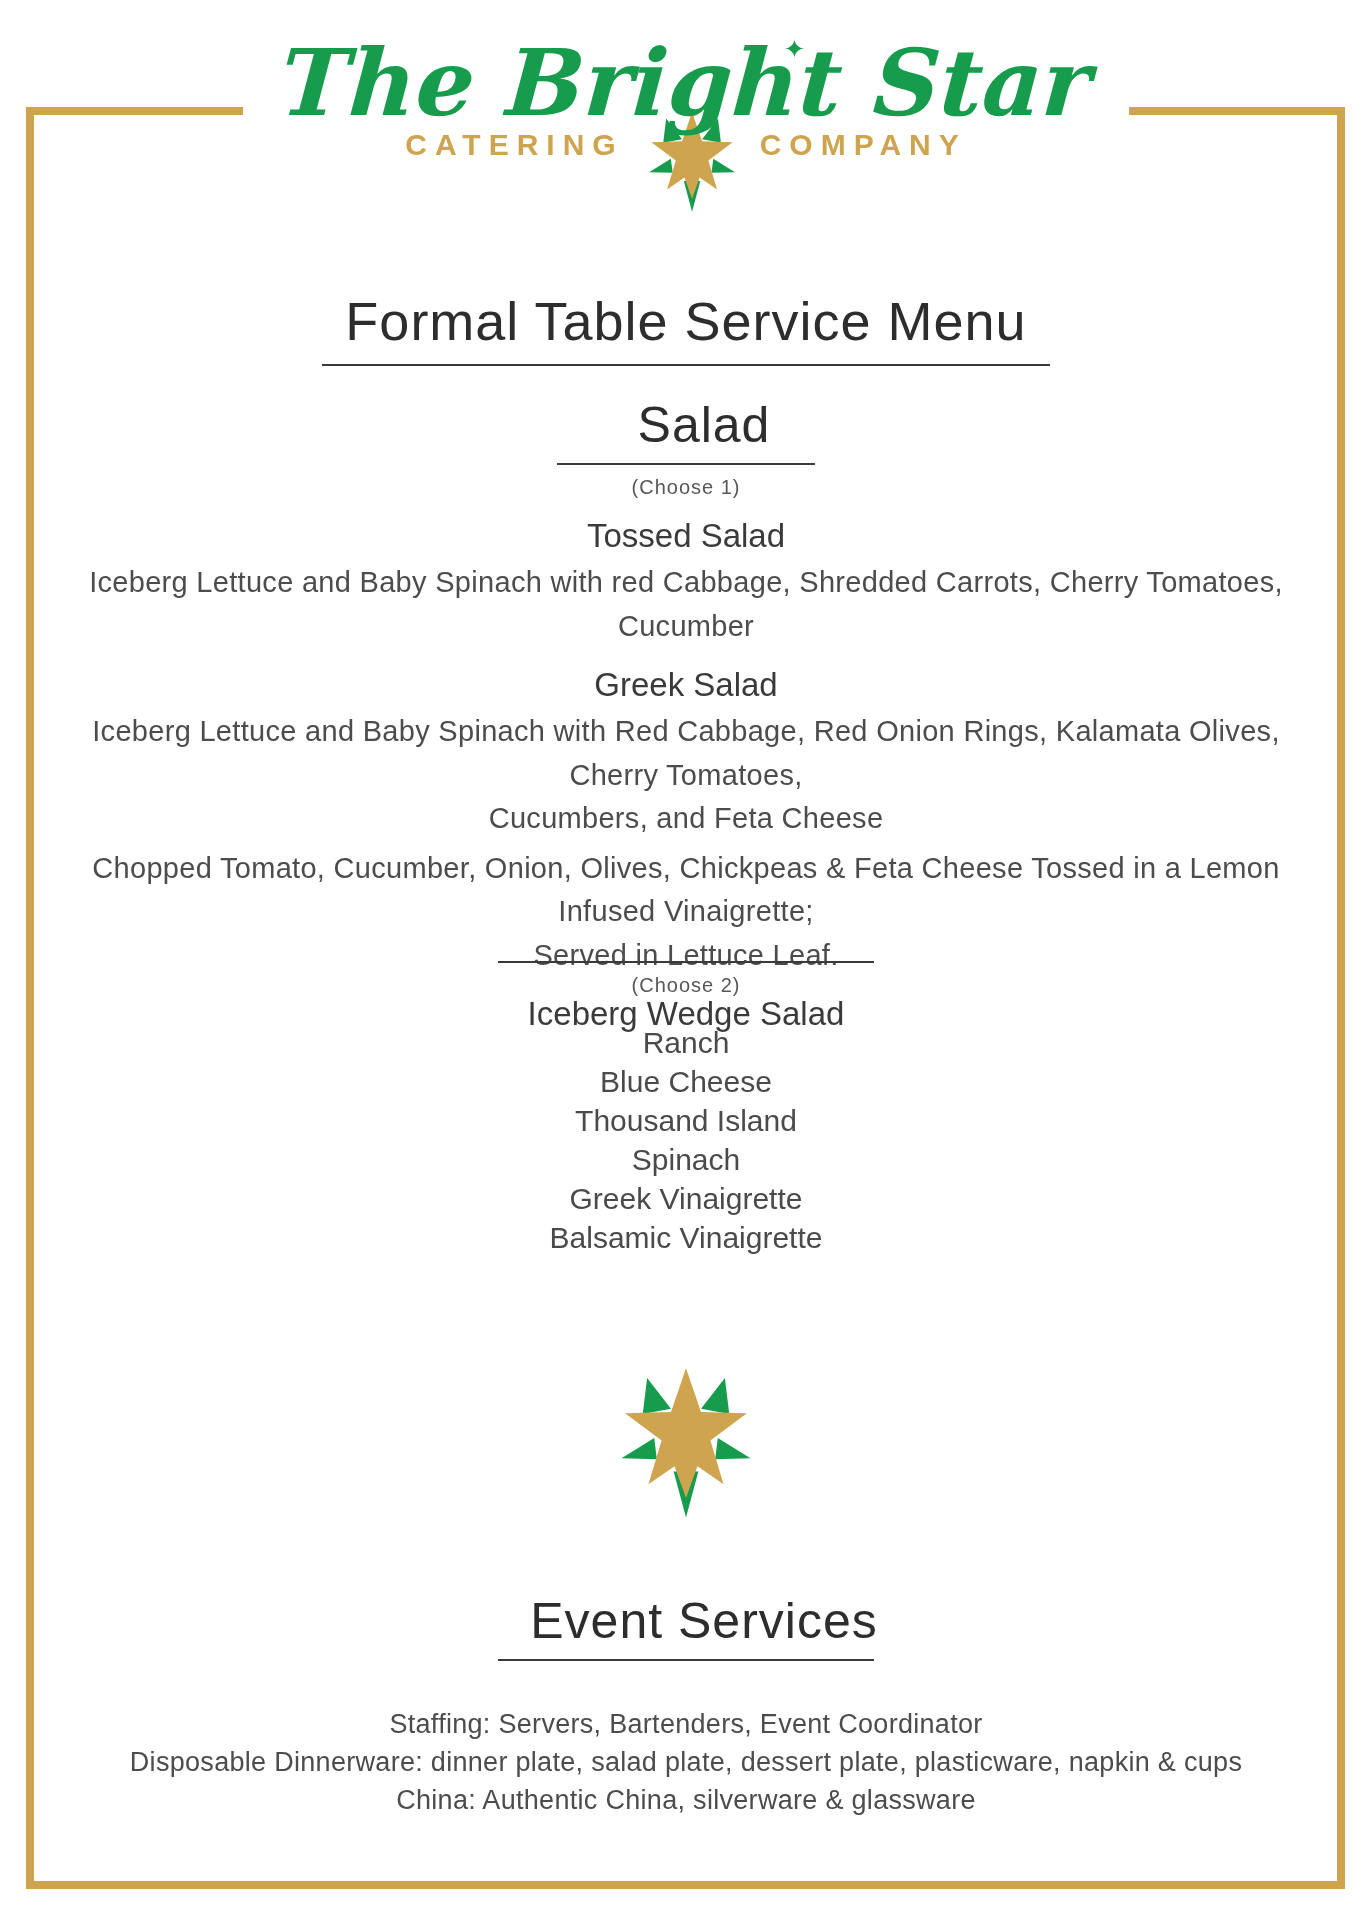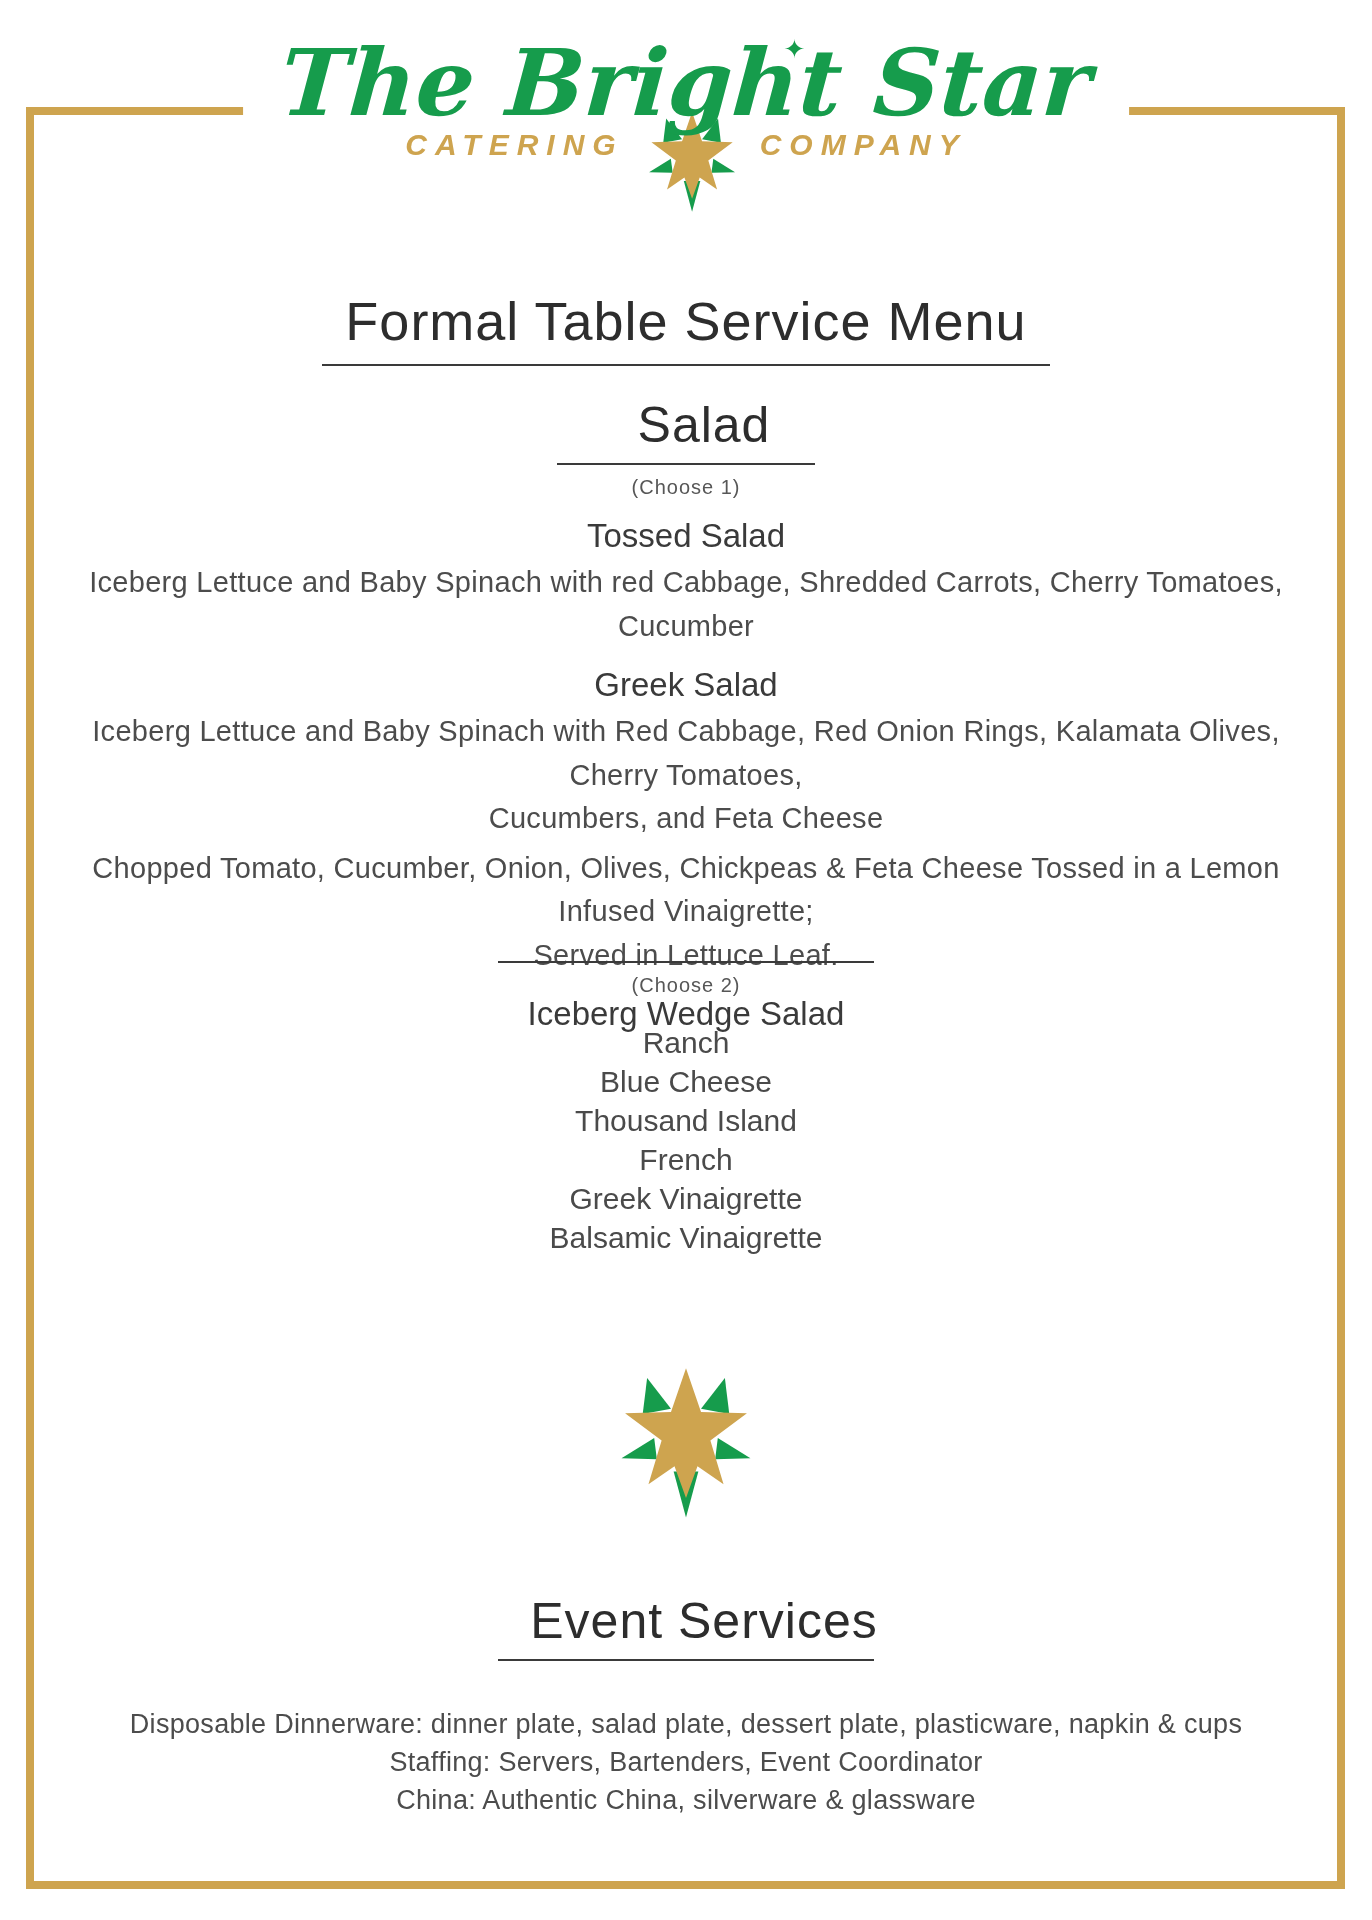"CATERING" .logo-sub { font-style: italic -> none }
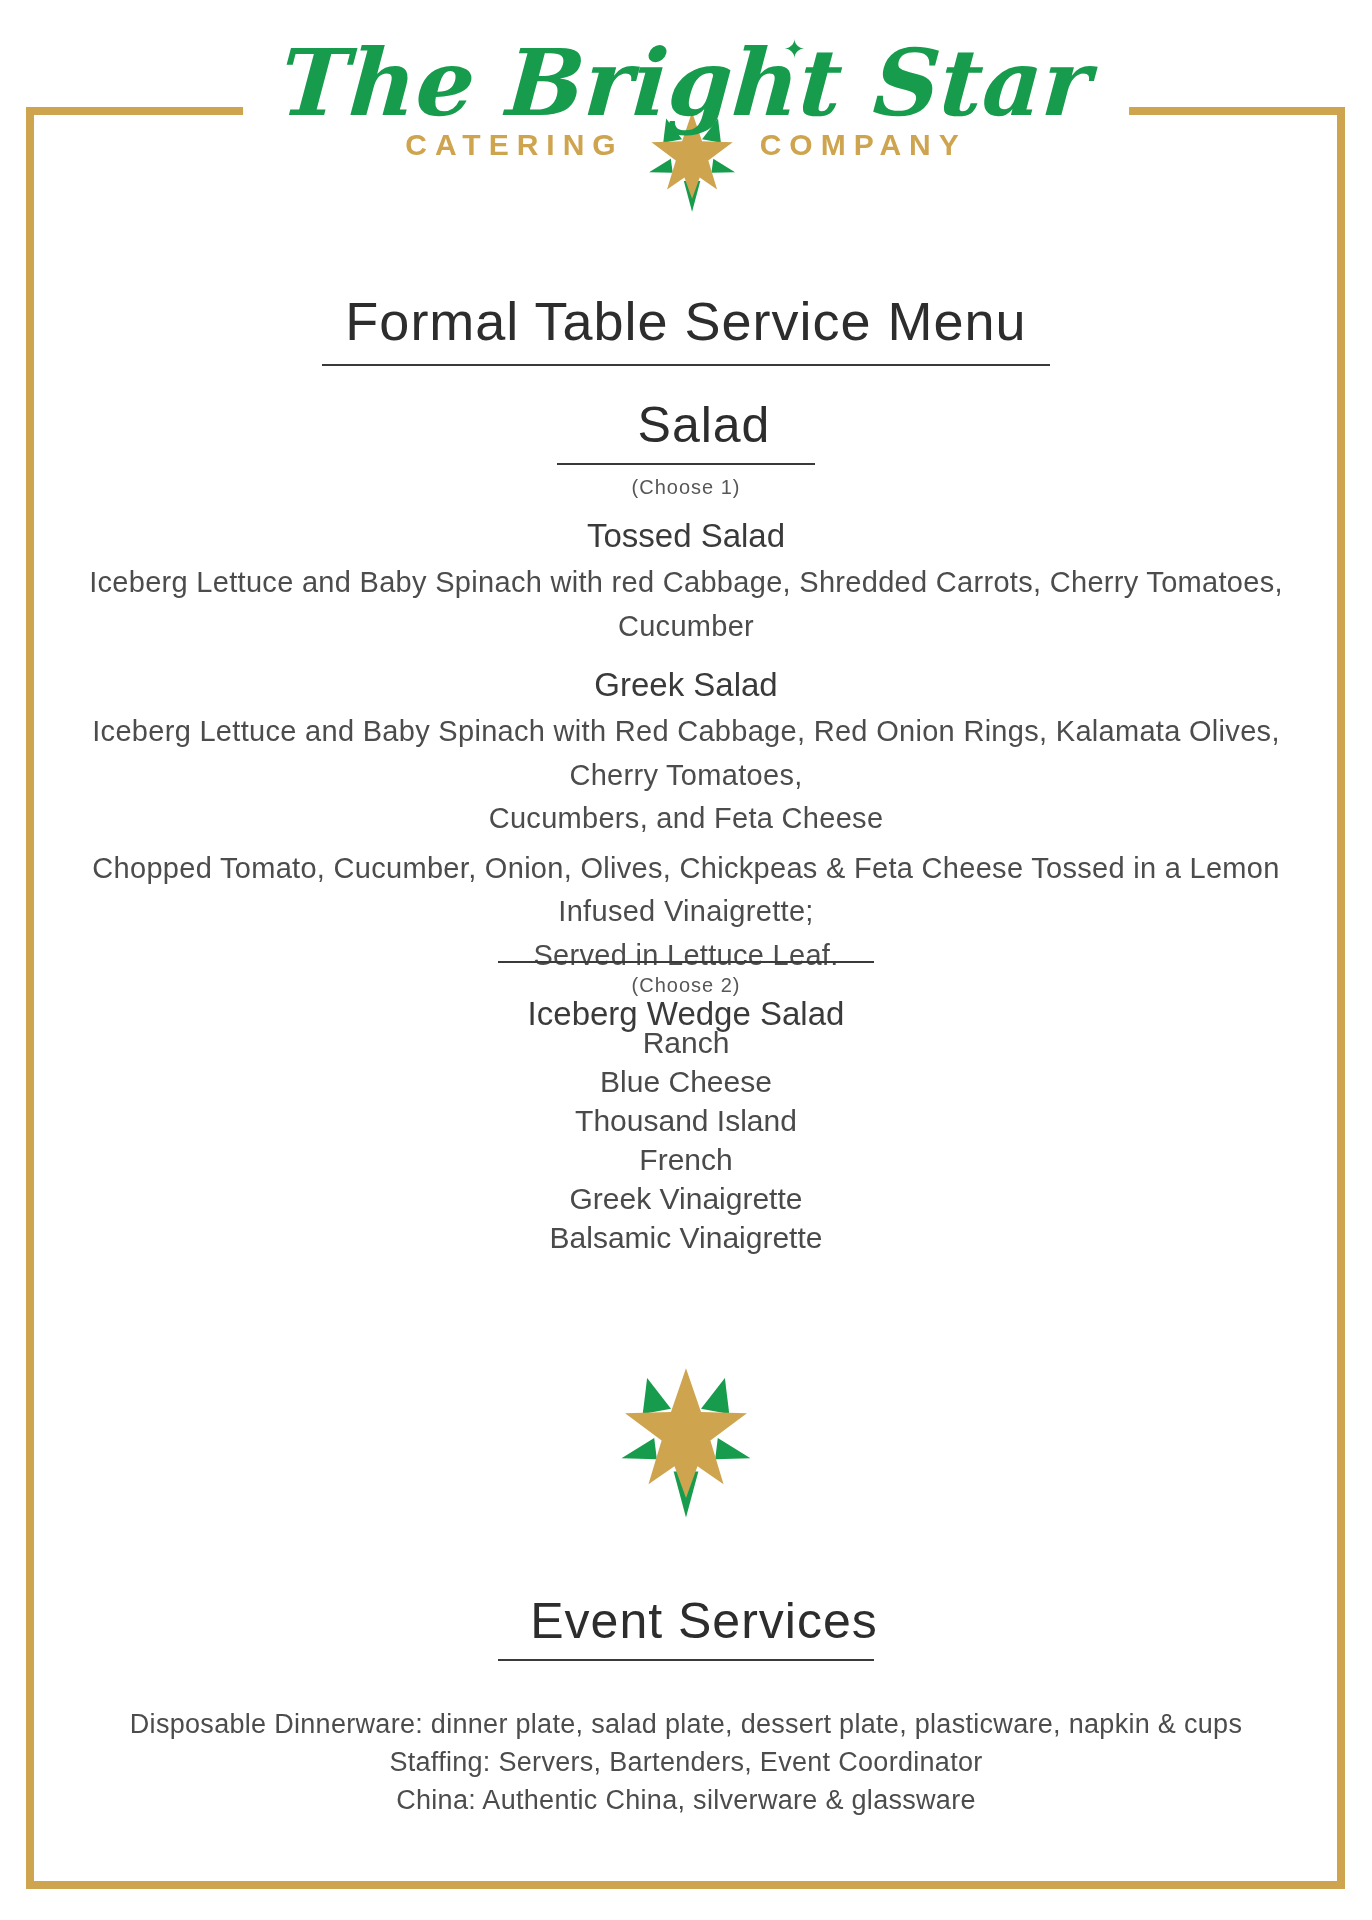"French" div.option { text: French -> Spinach }
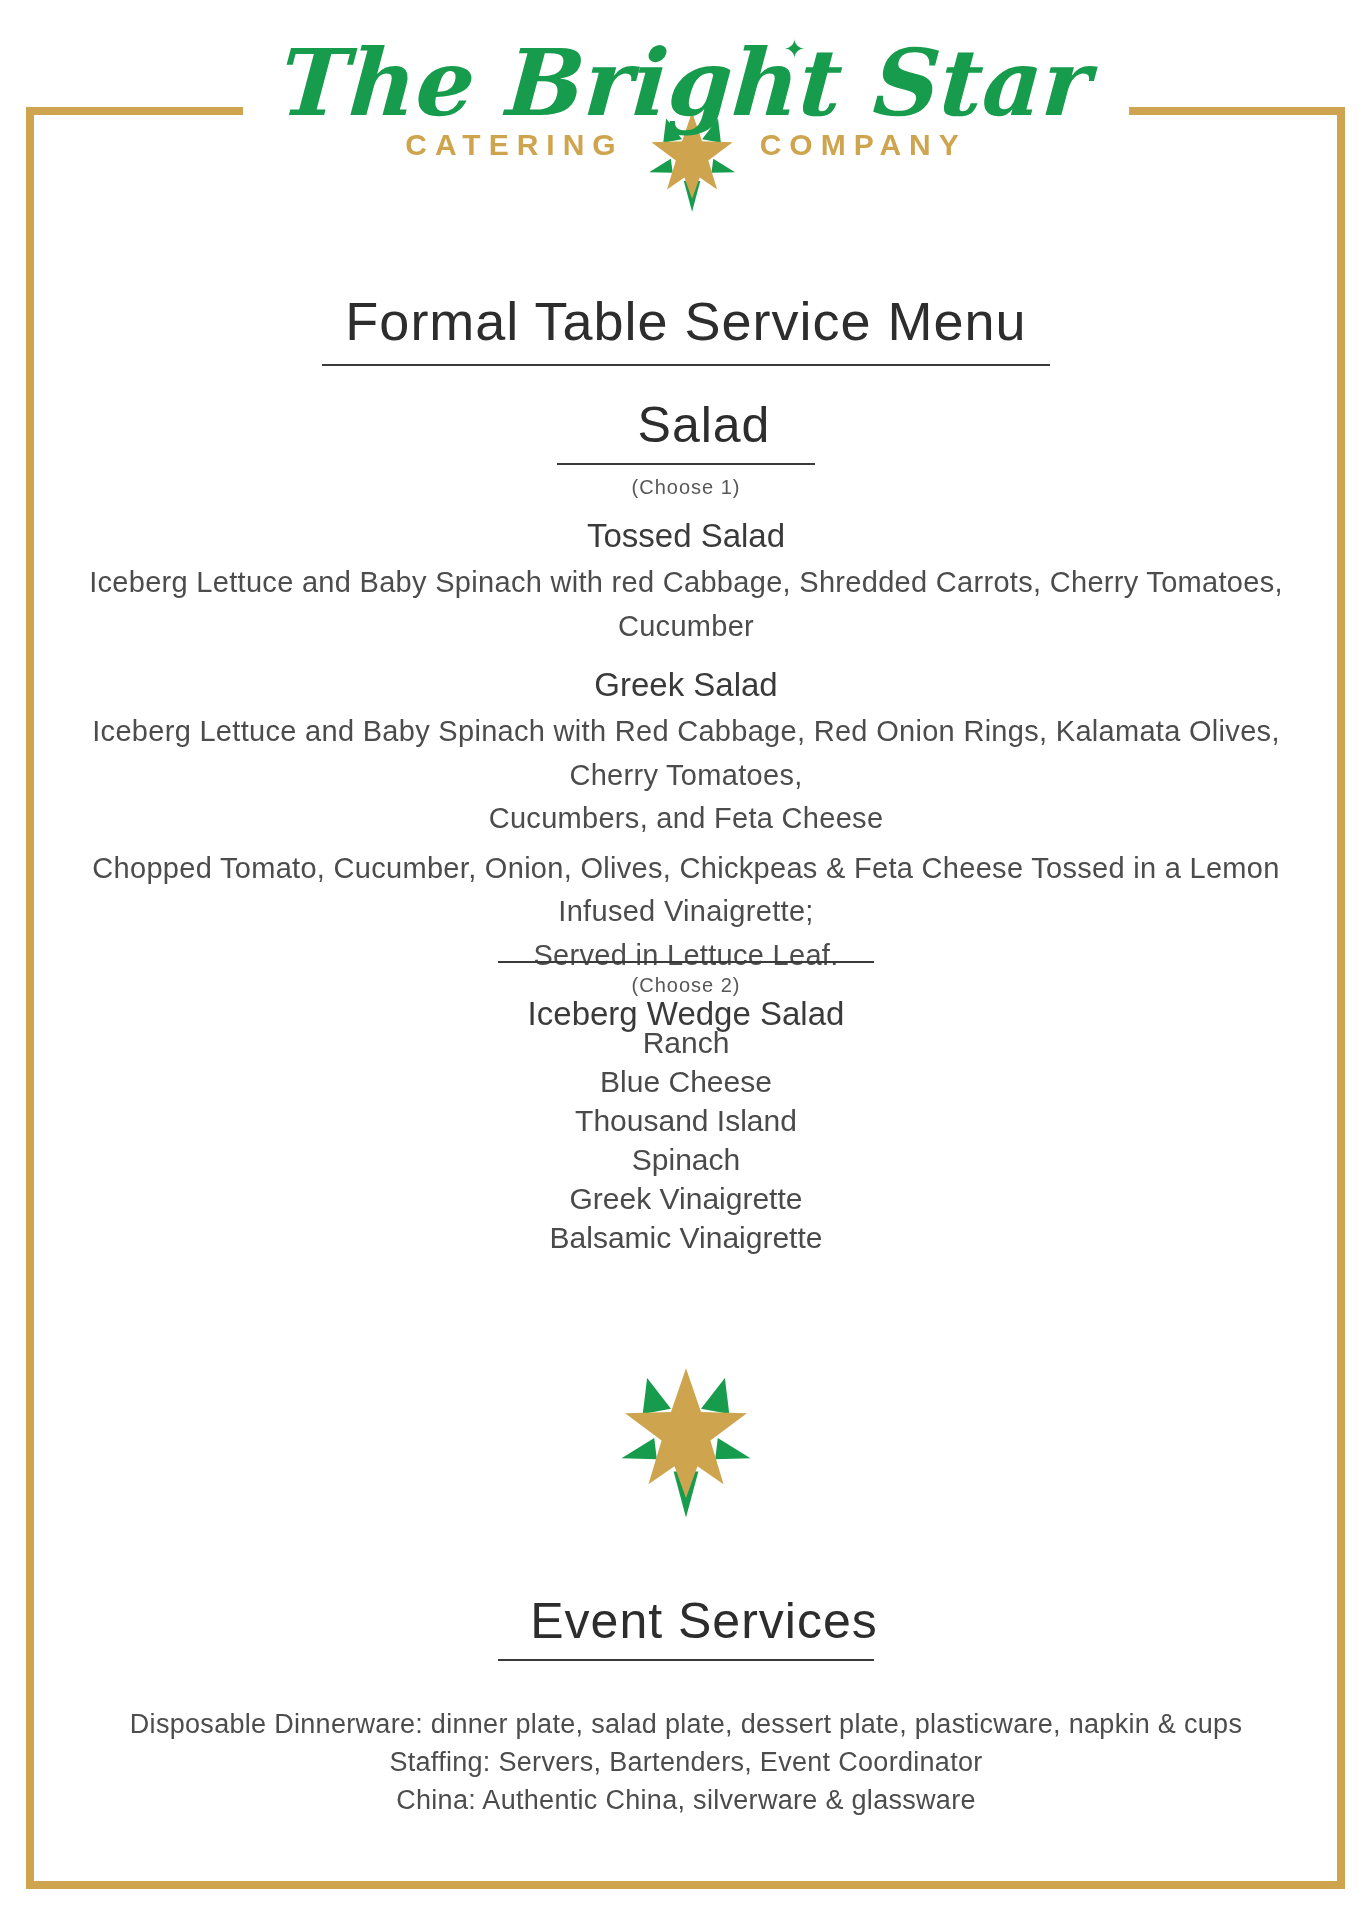"Disposable Dinnerware: dinner plate," div.event-line { order: before "Staffing: Servers, Bartenders, Event" -> after "Staffing: Servers, Bartenders, Event" }
